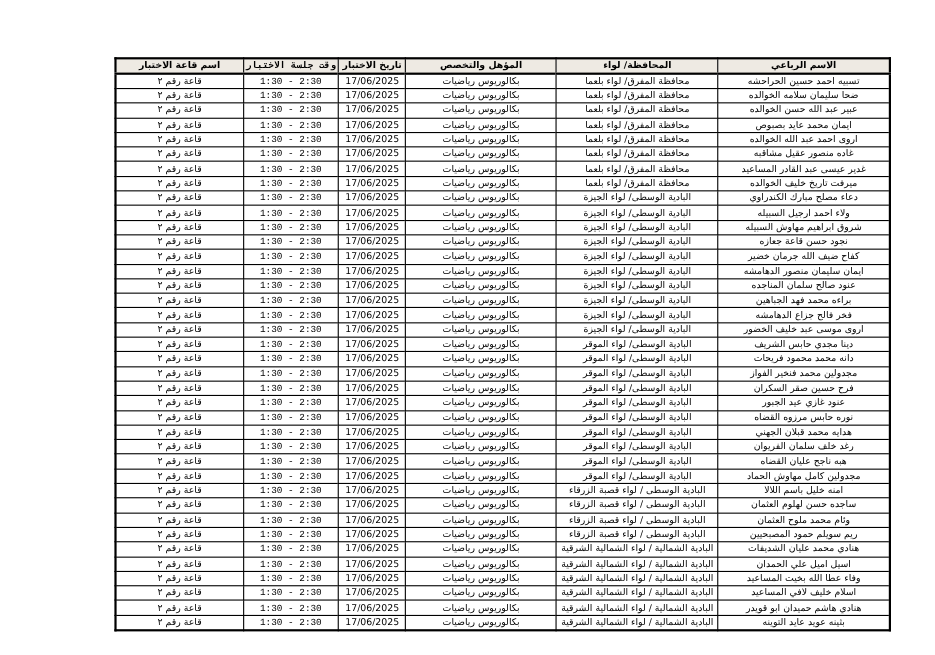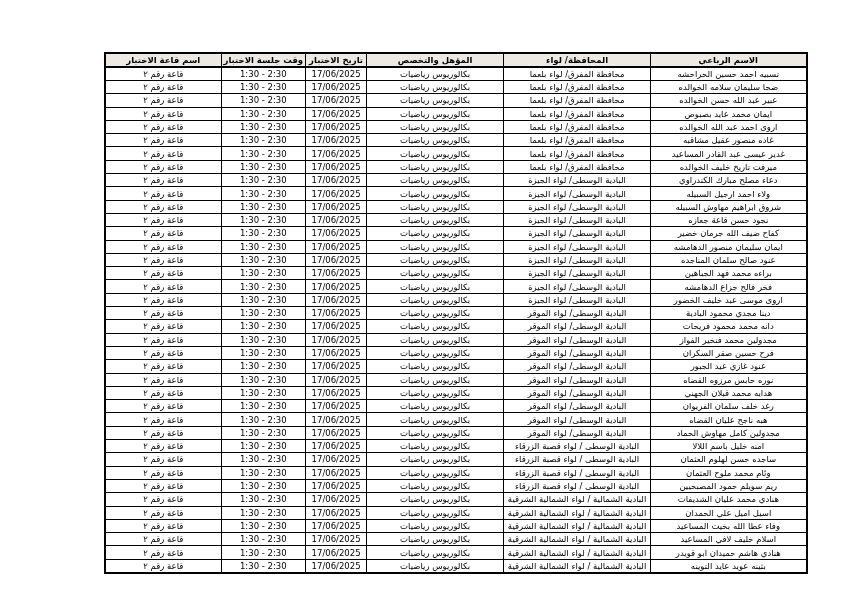"وقت جلسة الاختبار" .col-time { font-family: none -> Liberation Mono, monospace }
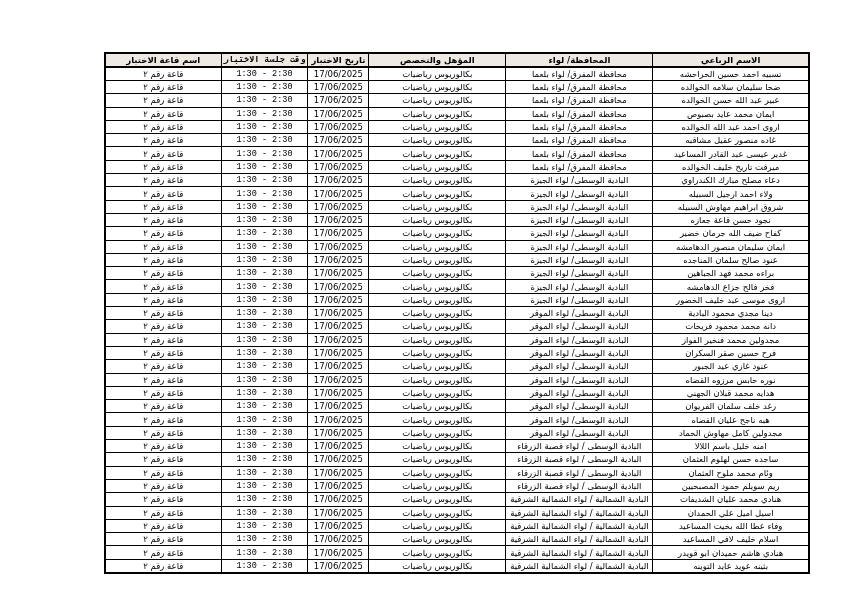"دينا مجدي محمود البادية" td.col-name { text: محمود البادية -> حابس الشريف }
